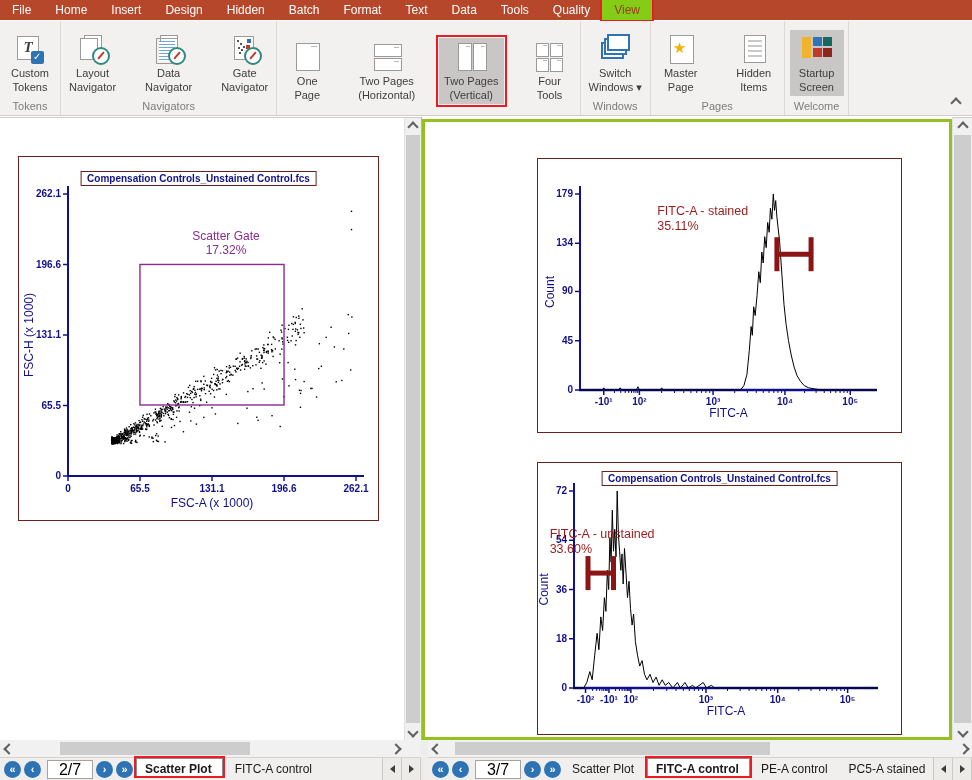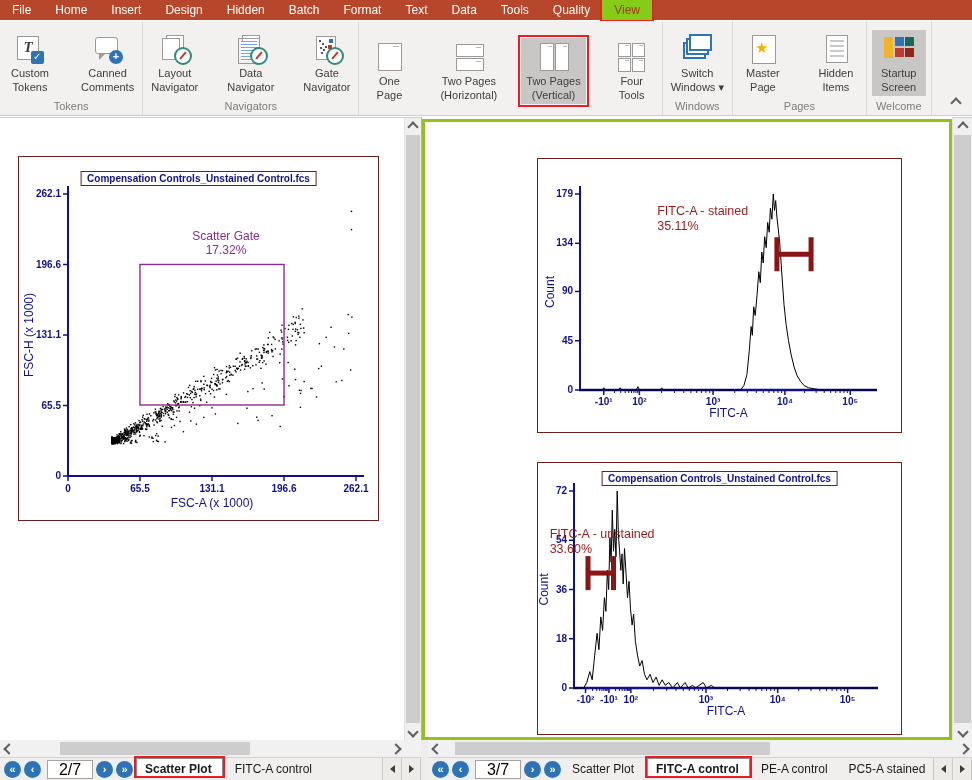"Canned" div.rbtn { html: <div> <div> <i></i> <i></i> <i></i> </div> <span>Canned</span> <span>Comments</span> </div> -> none }
